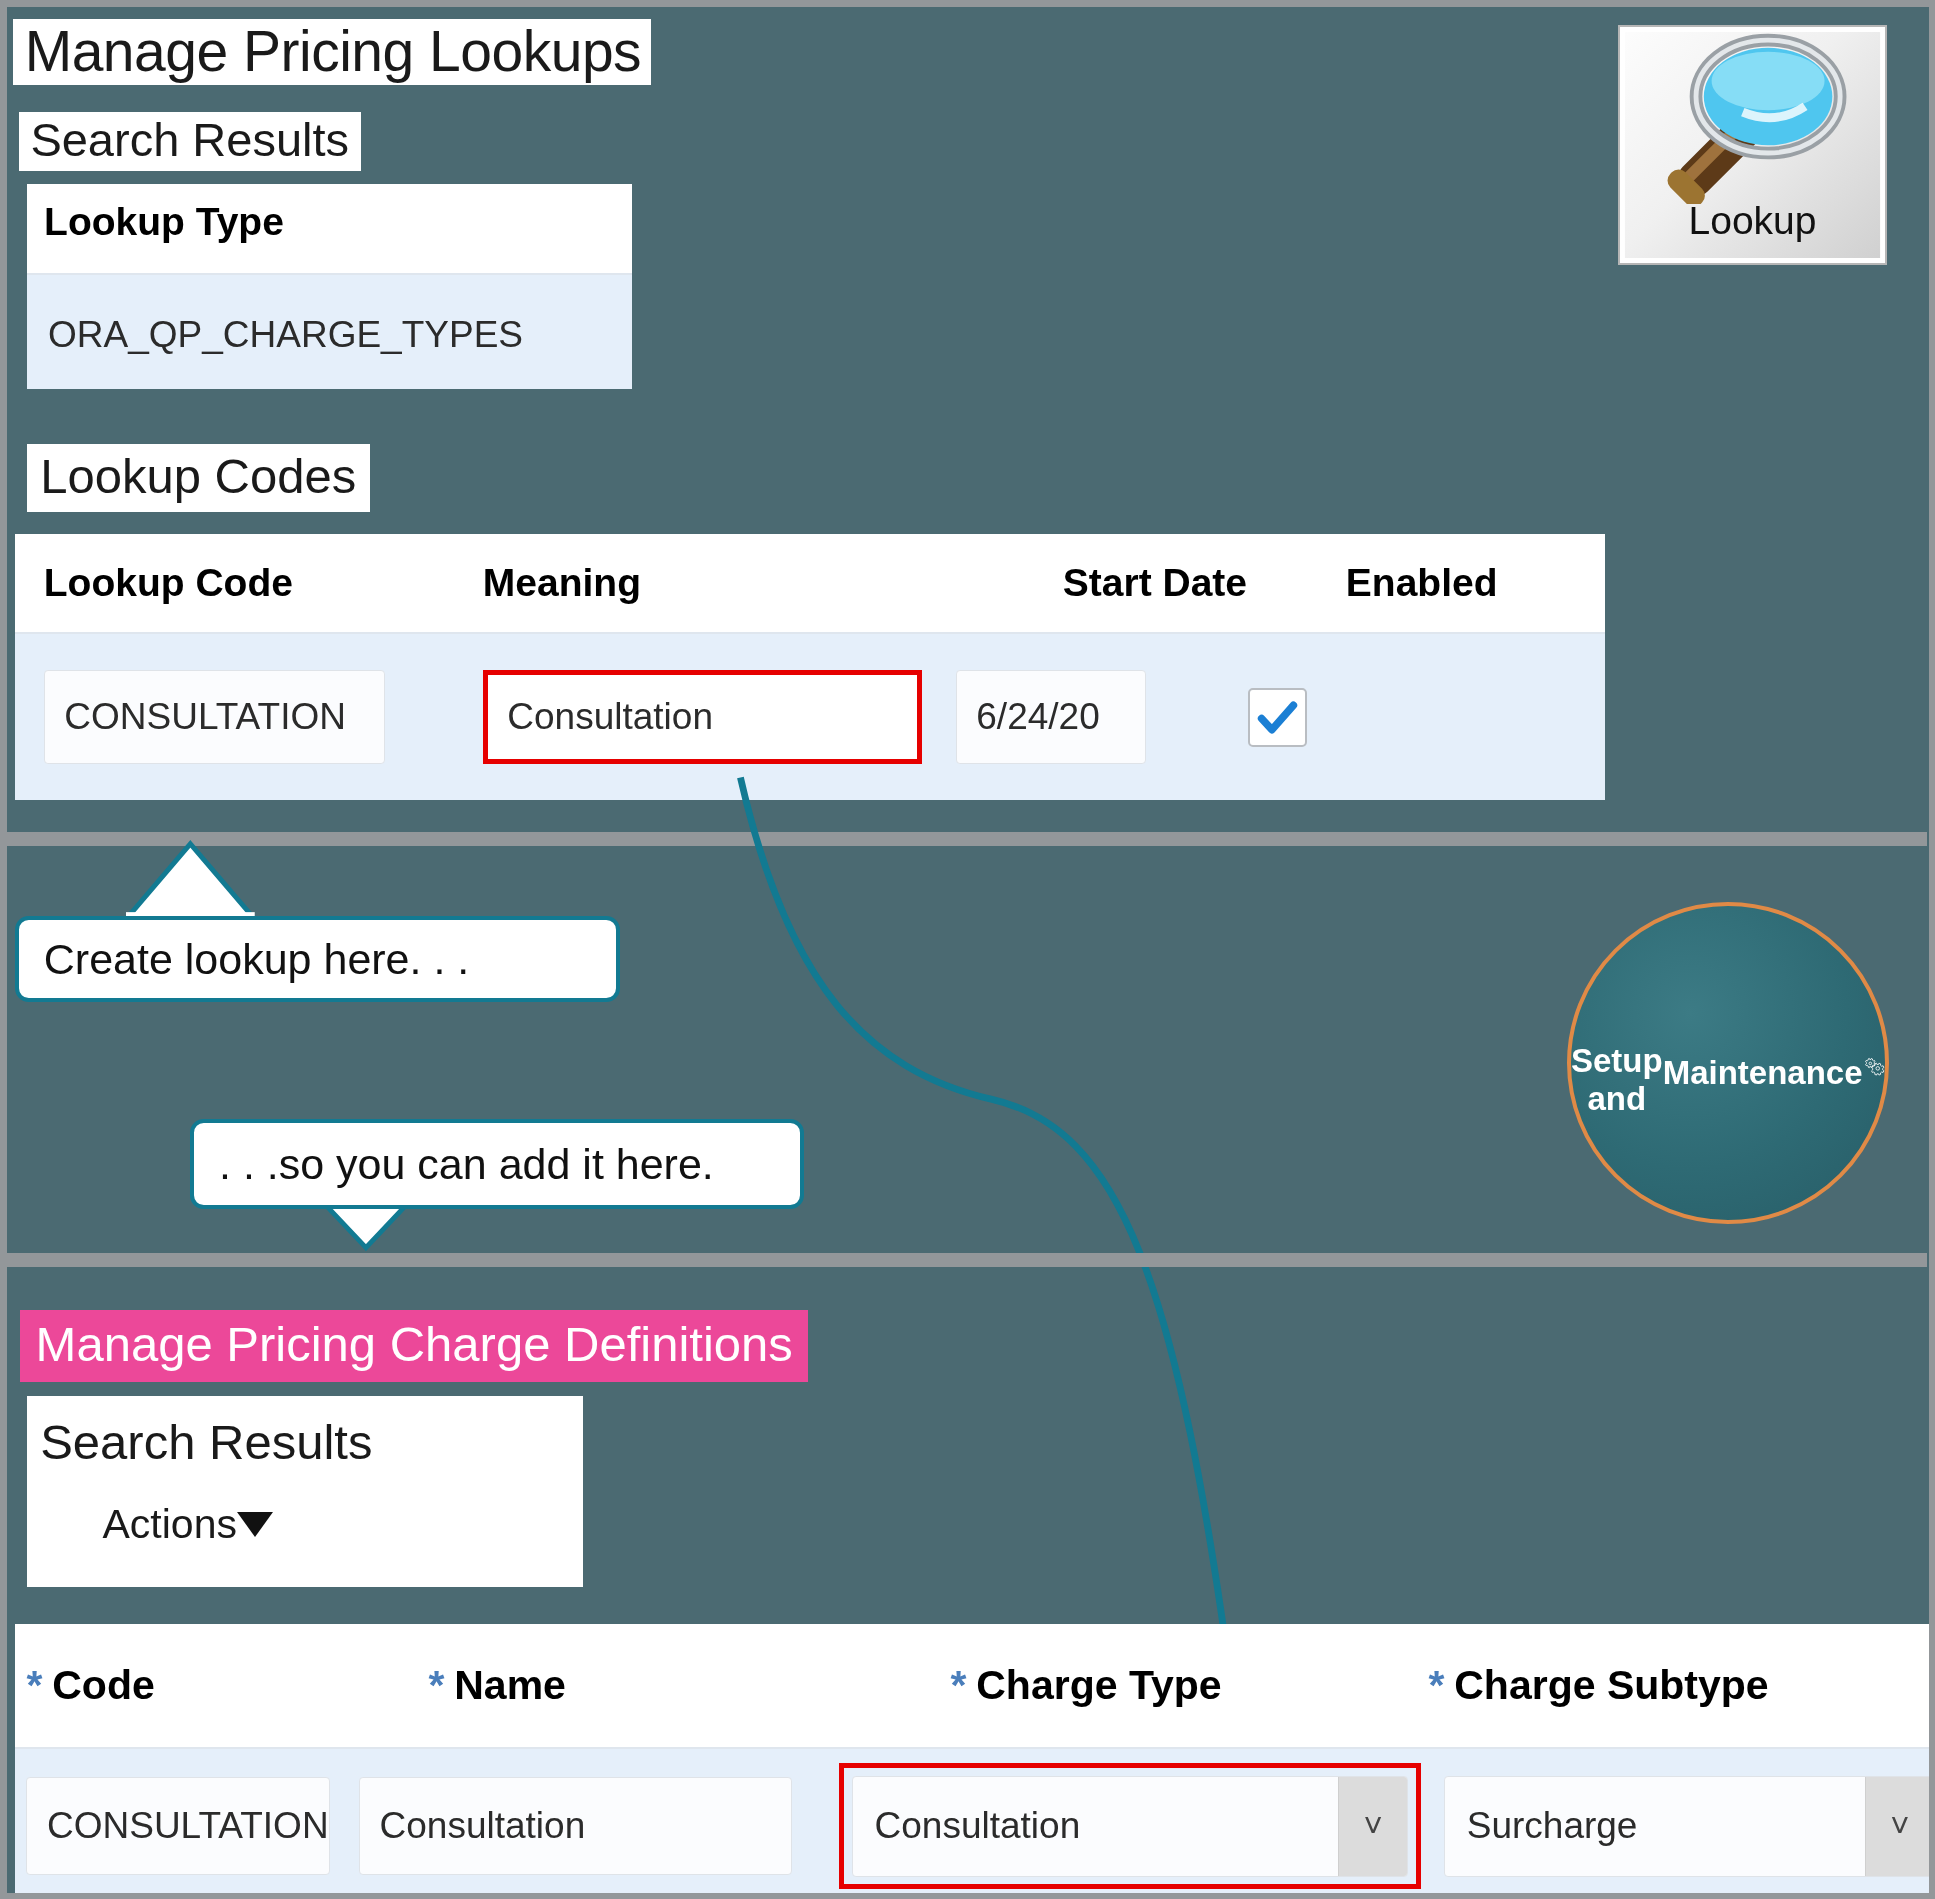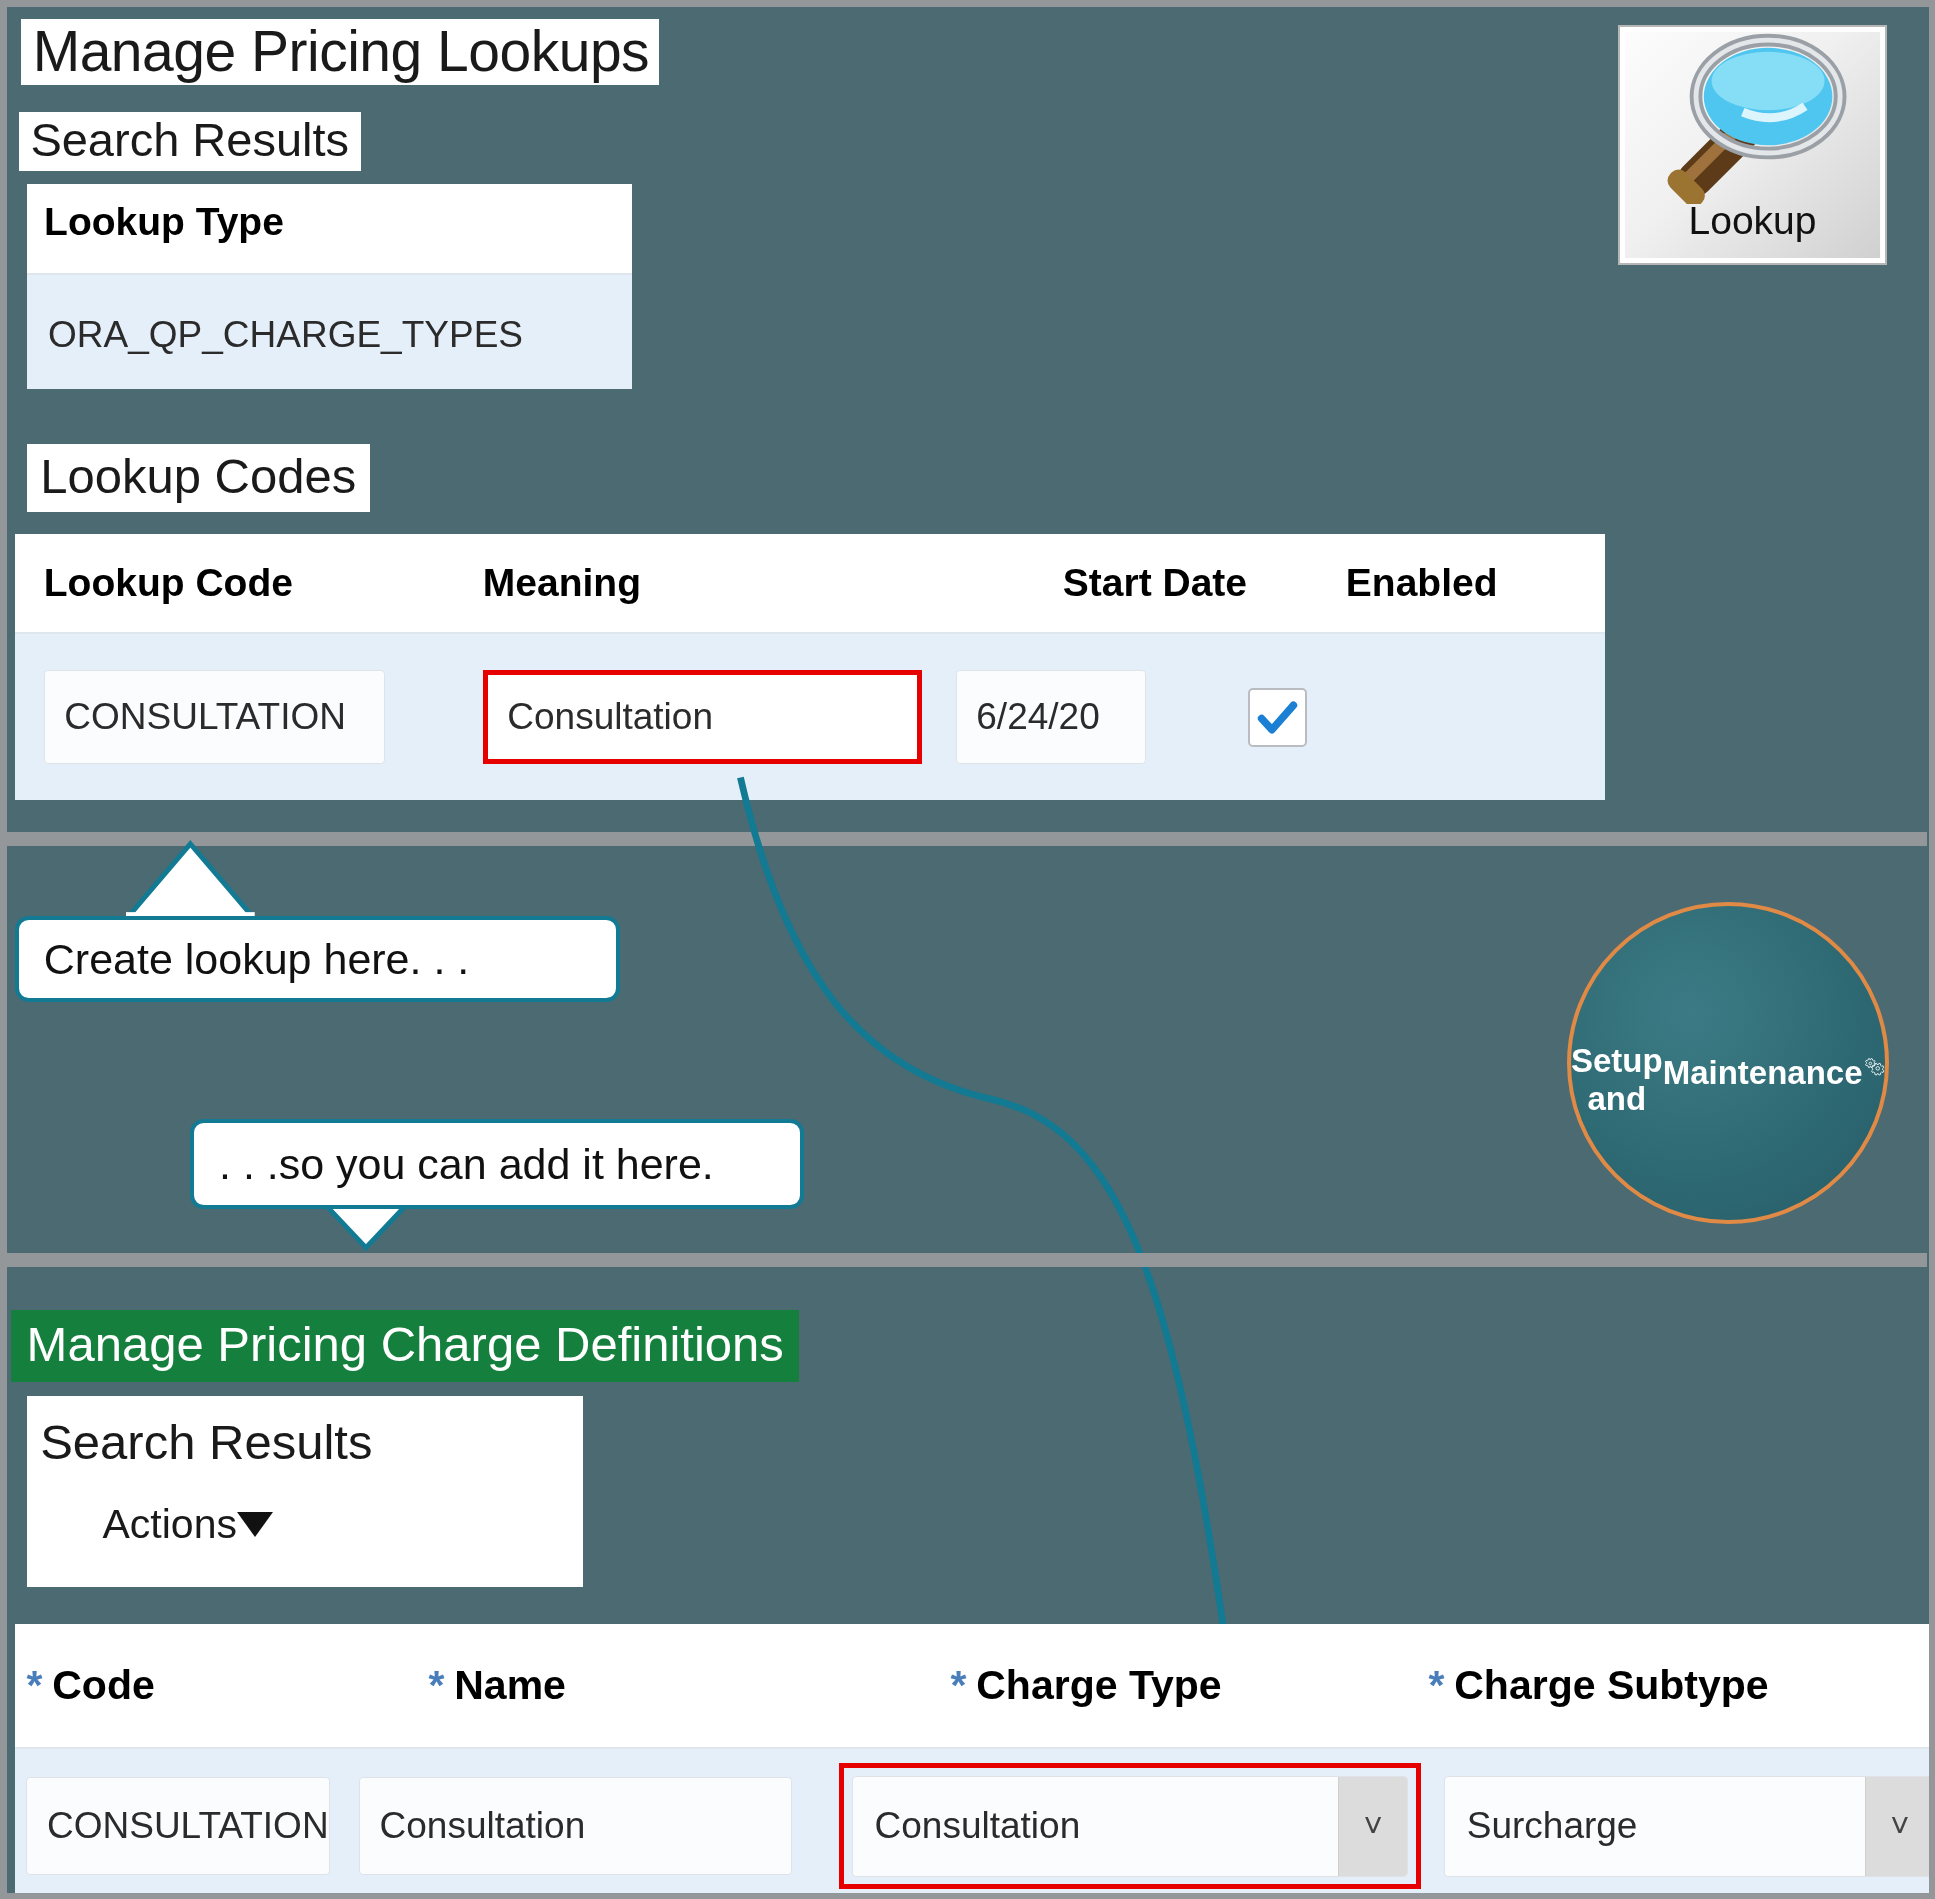"Manage Pricing Lookups" .title-lookups { left: 14px -> 6px }
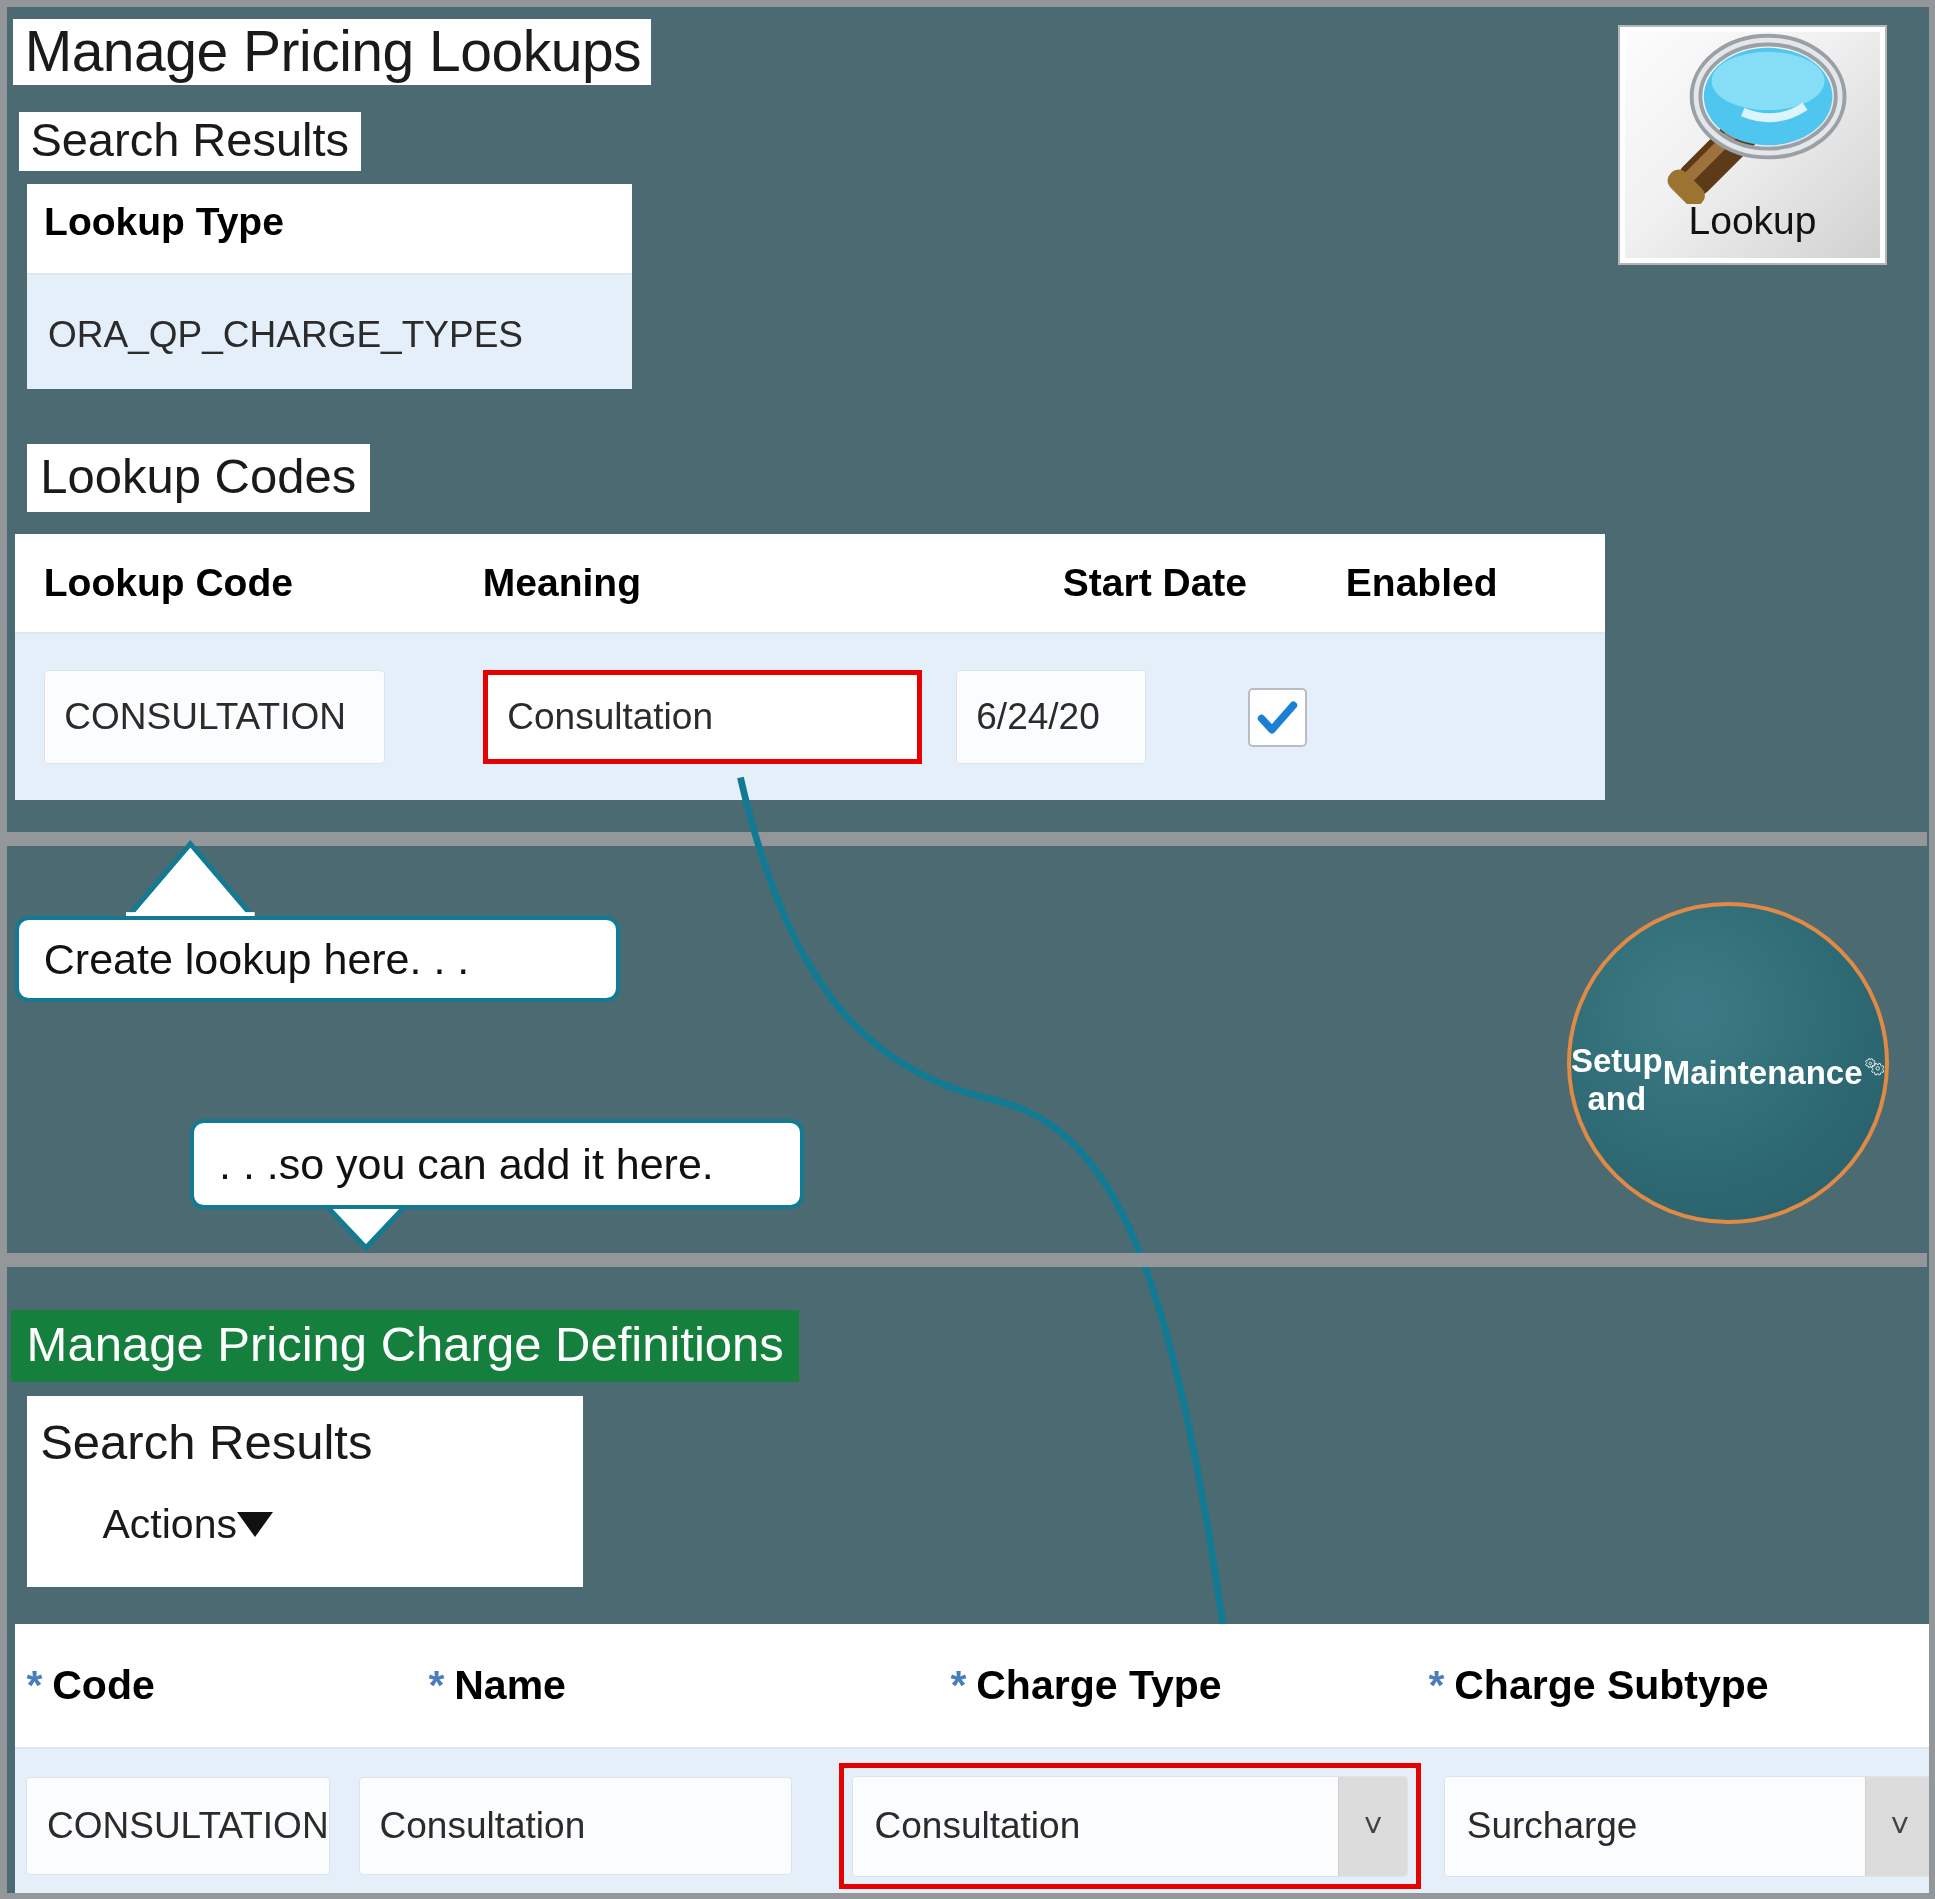"Manage Pricing Charge Definitions" .title-charge { background: #15803d -> #ec4899; left: 4px -> 13px }
